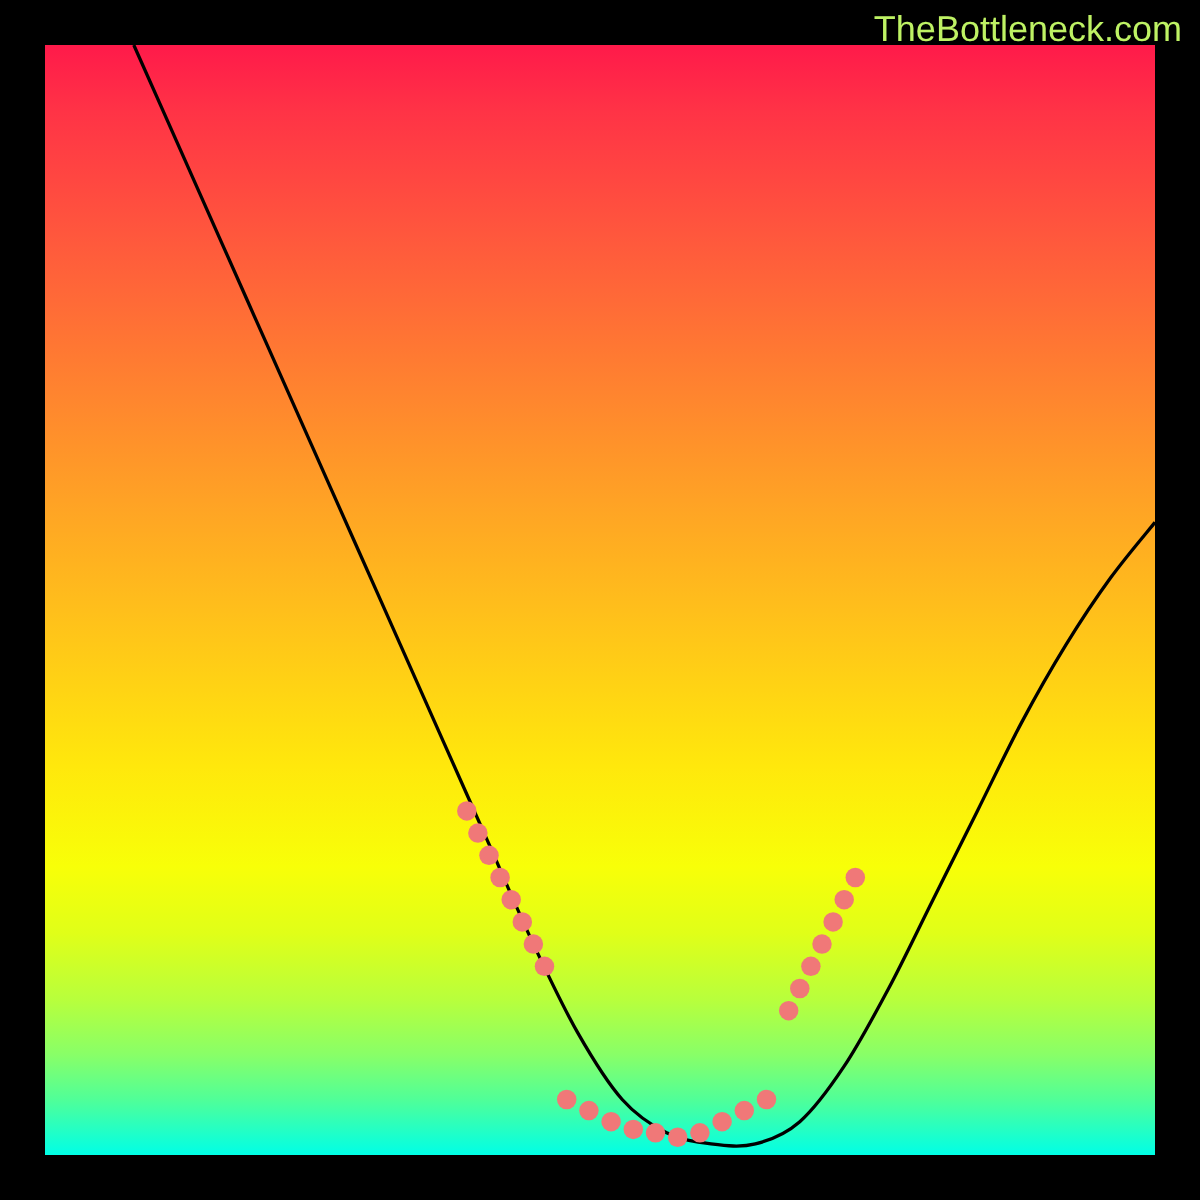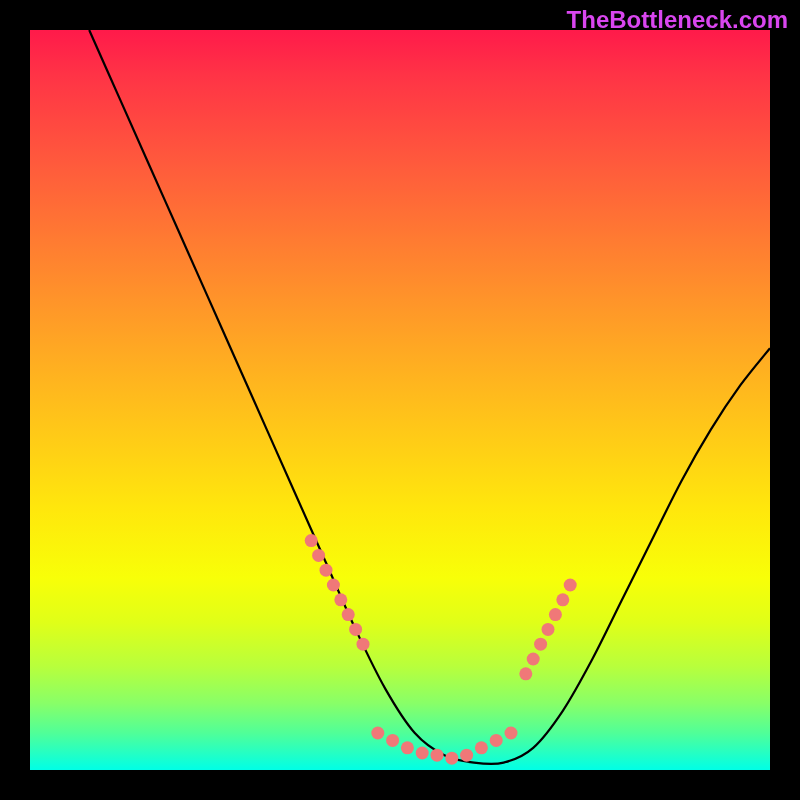"TheBottleneck.com" .watermark { color: #d946ef -> #bef264; font-weight: 700 -> 400 }
